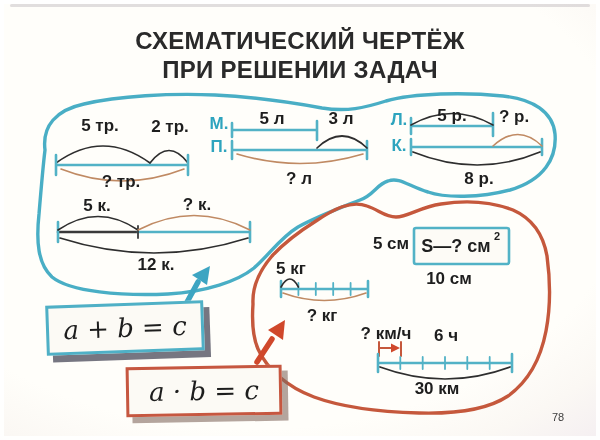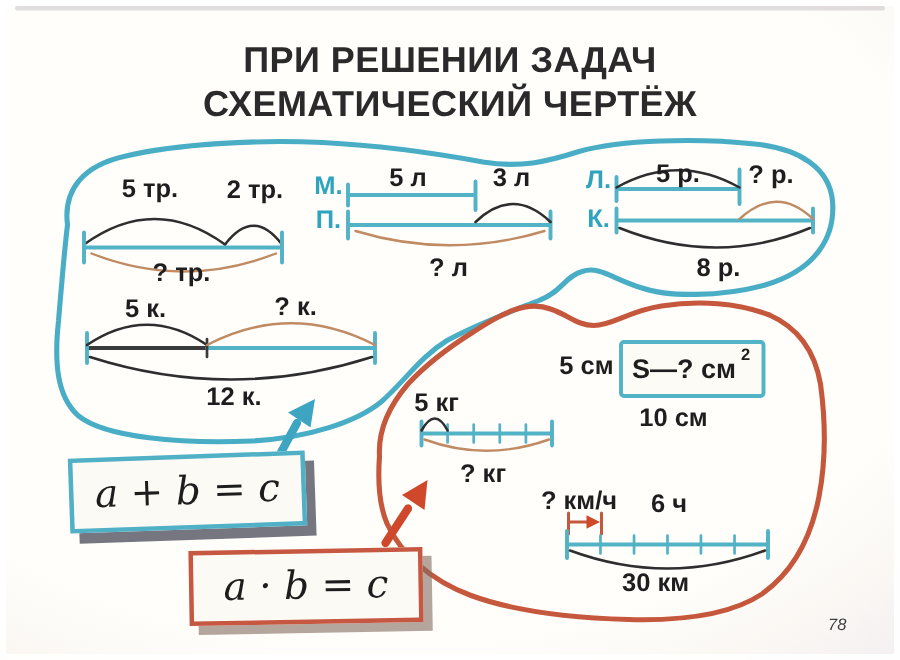"ПРИ РЕШЕНИИ ЗАДАЧ" div { order: before "СХЕМАТИЧЕСКИЙ ЧЕРТЁЖ" -> after "СХЕМАТИЧЕСКИЙ ЧЕРТЁЖ" }
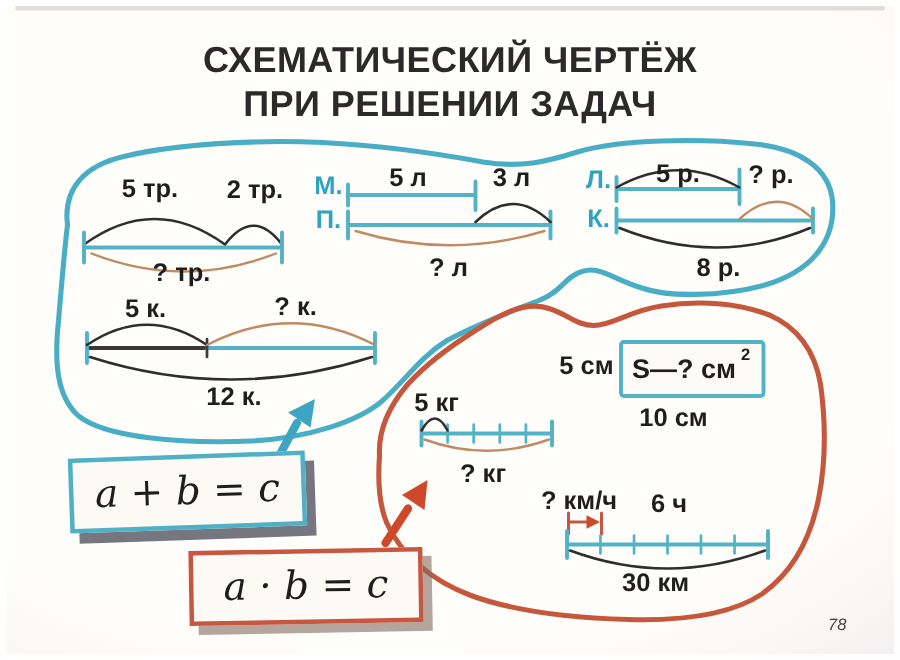"78" .pagenum { font-style: italic -> none }
